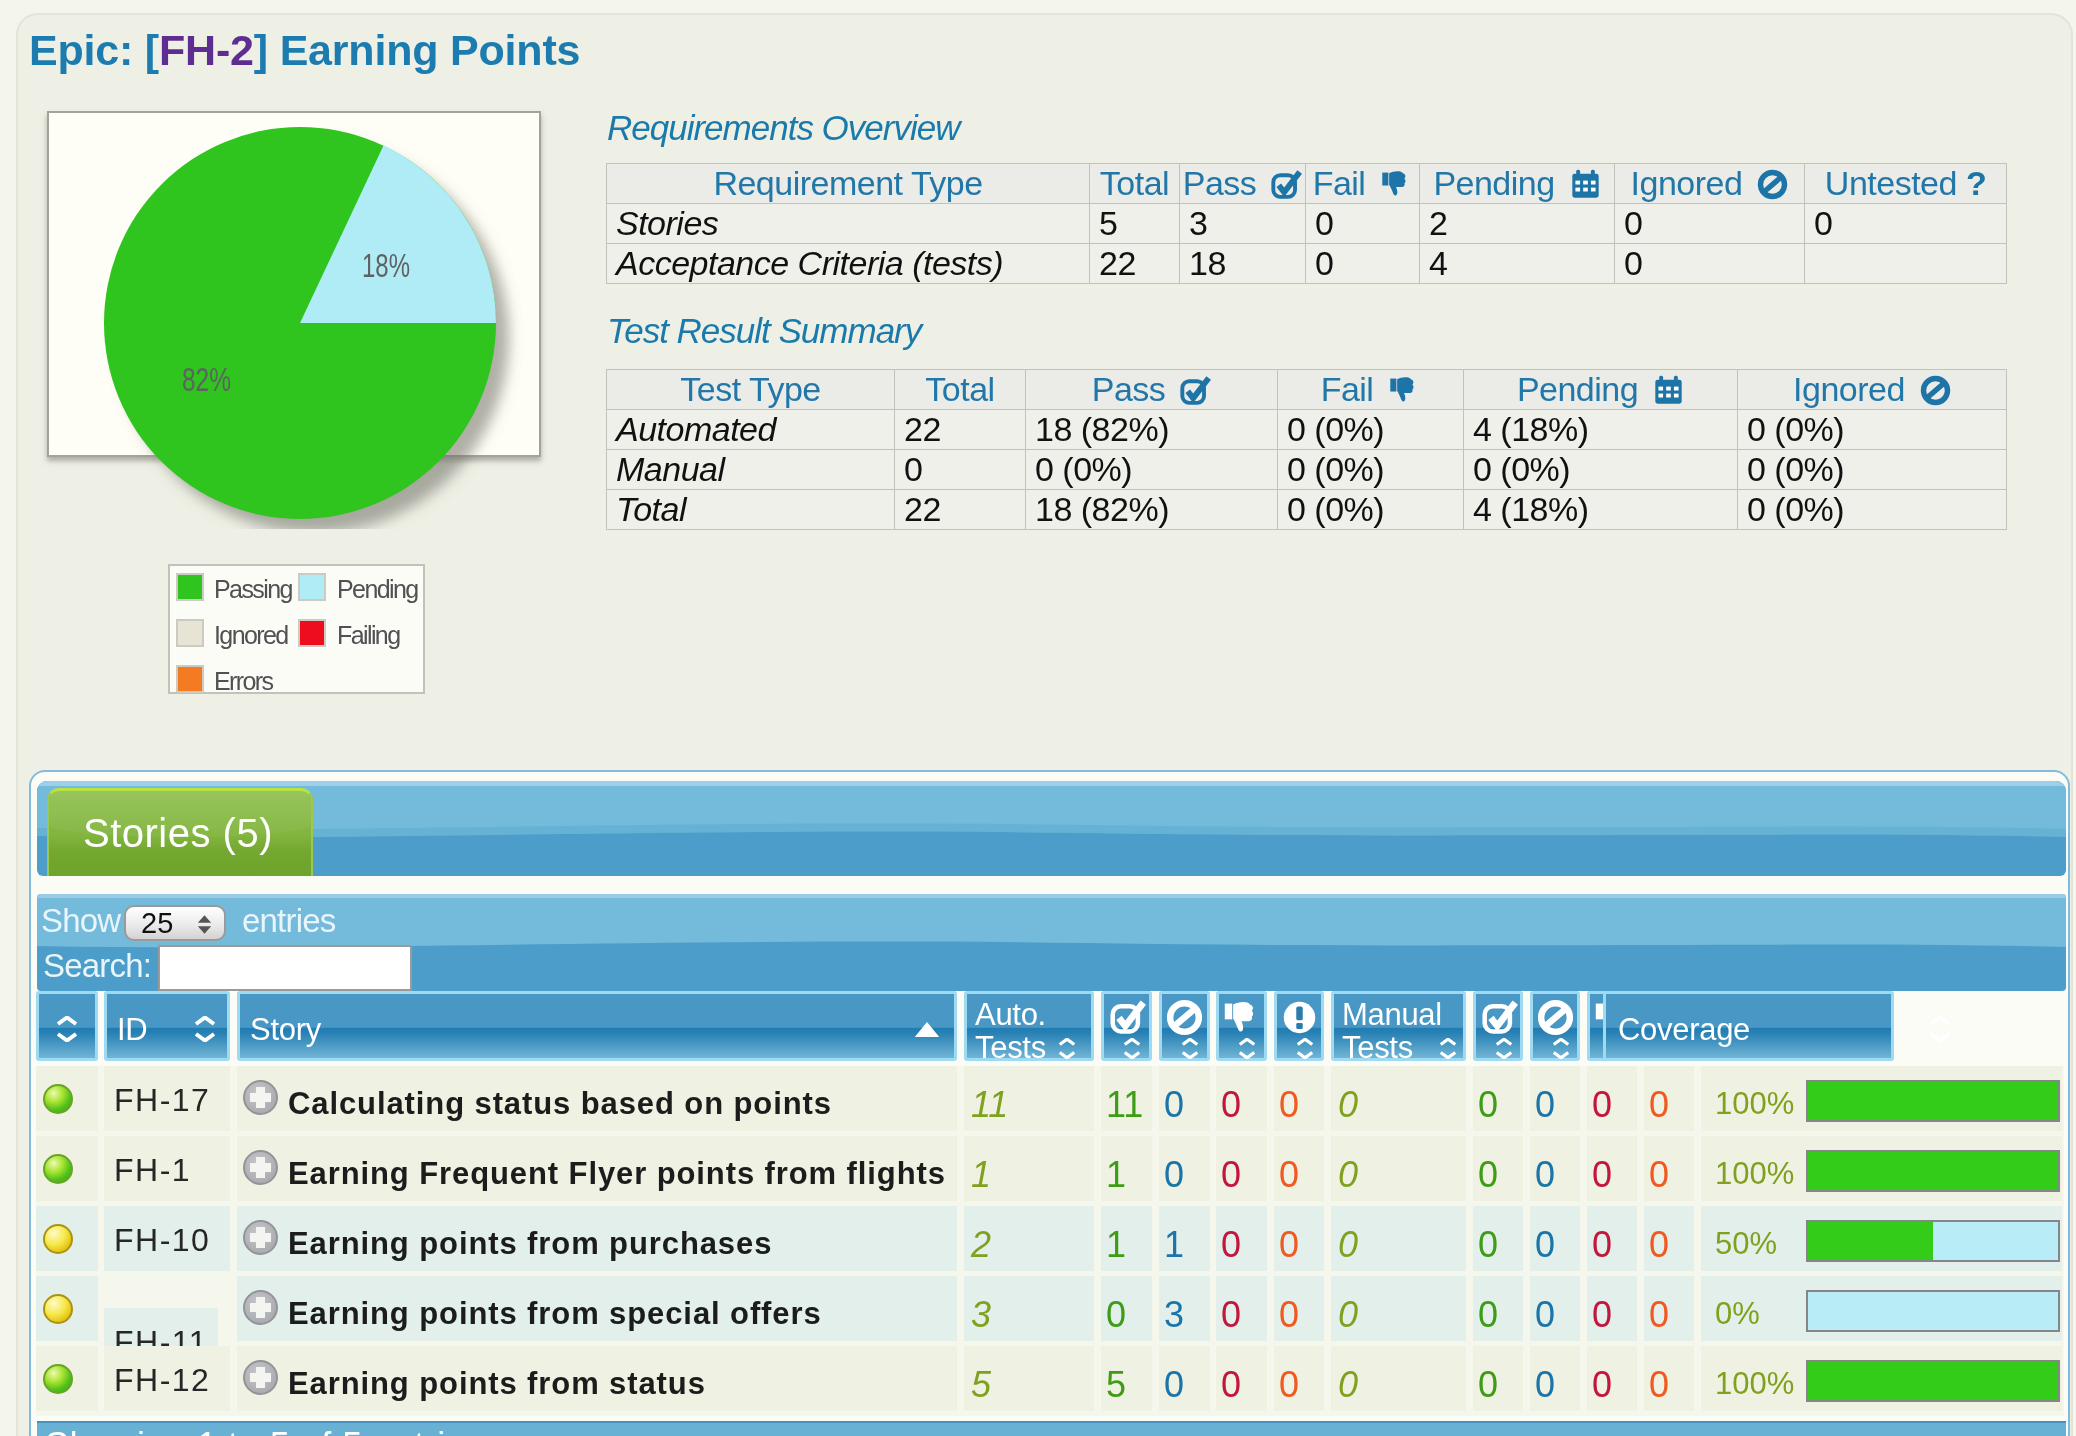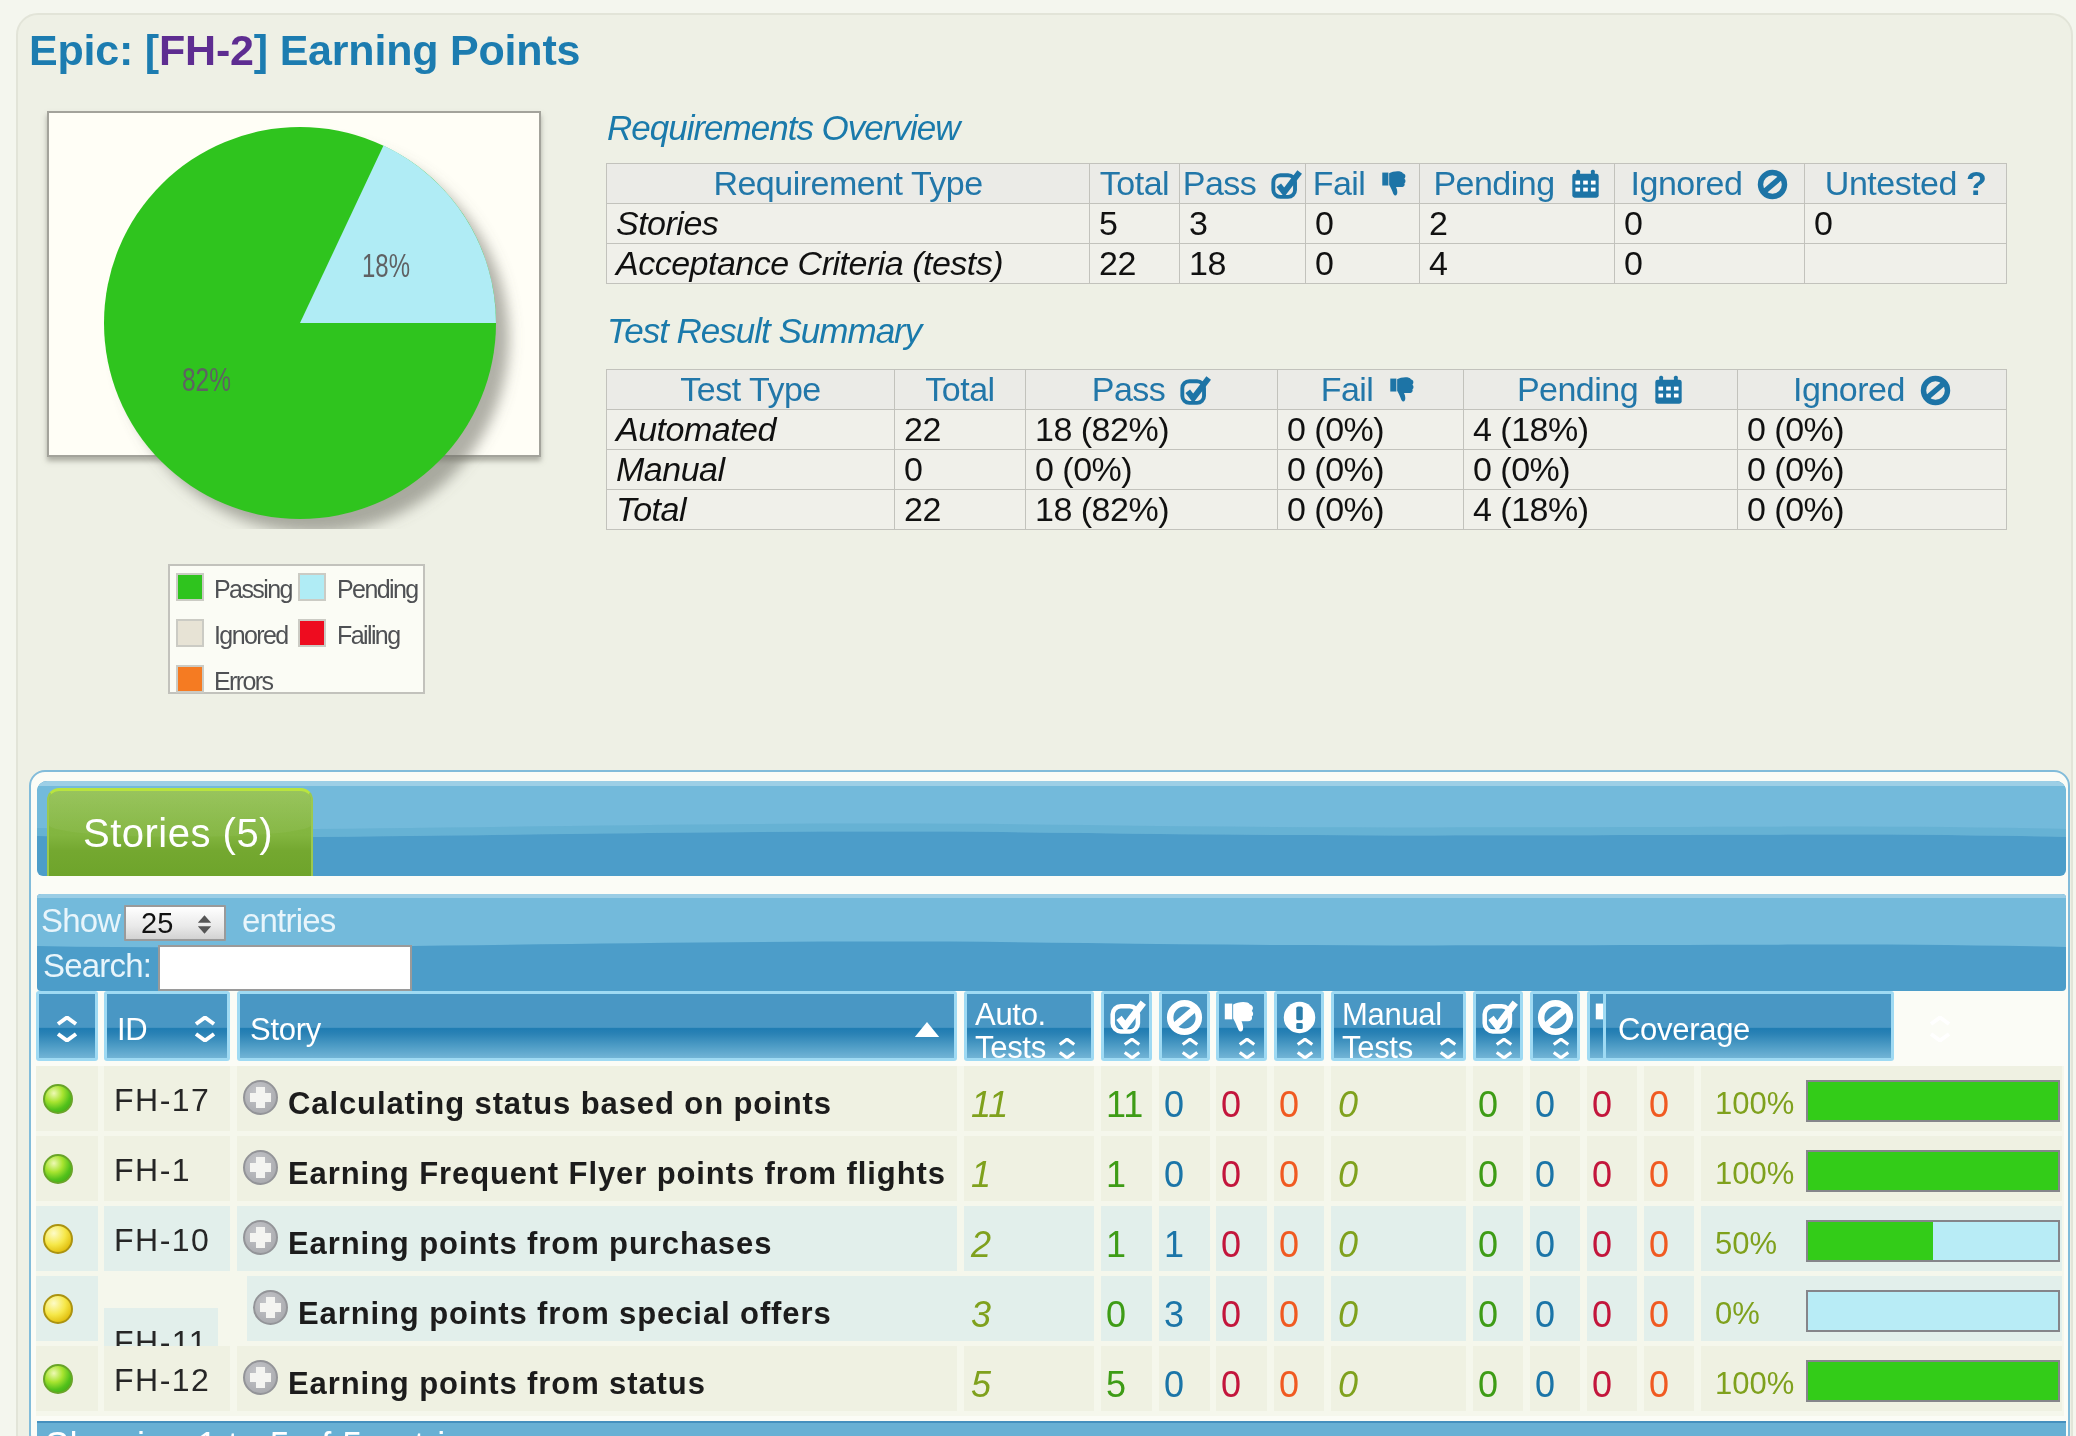"25" #lensel { border-radius: 1px -> 10px }
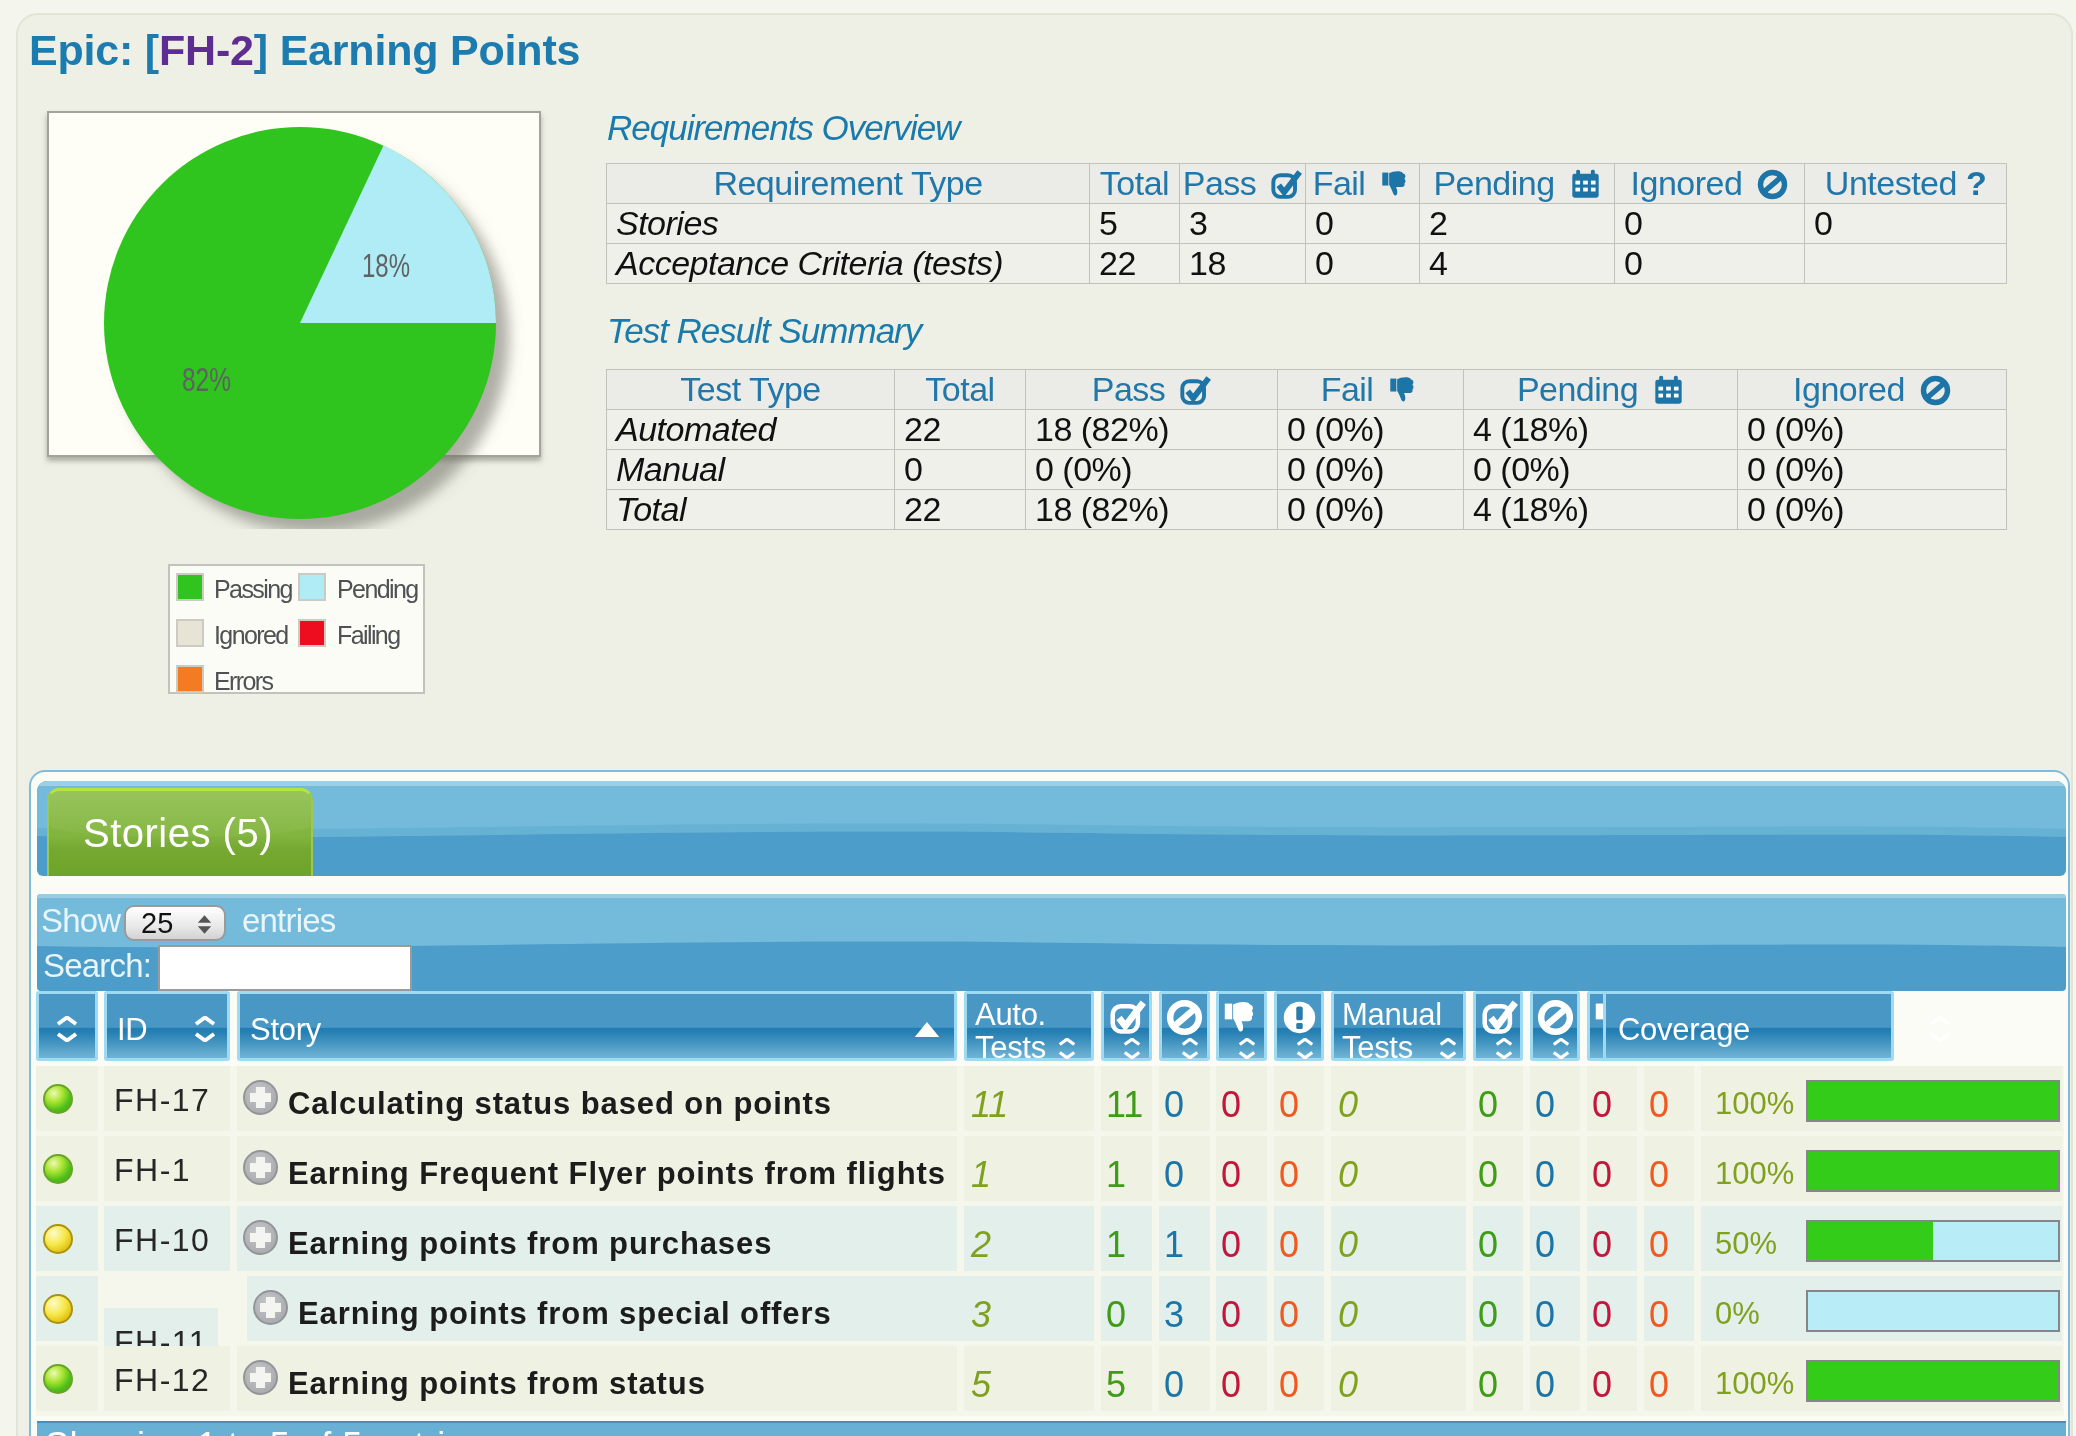"Earning points from special offers" div.rcell { left: 211px -> 201px }
